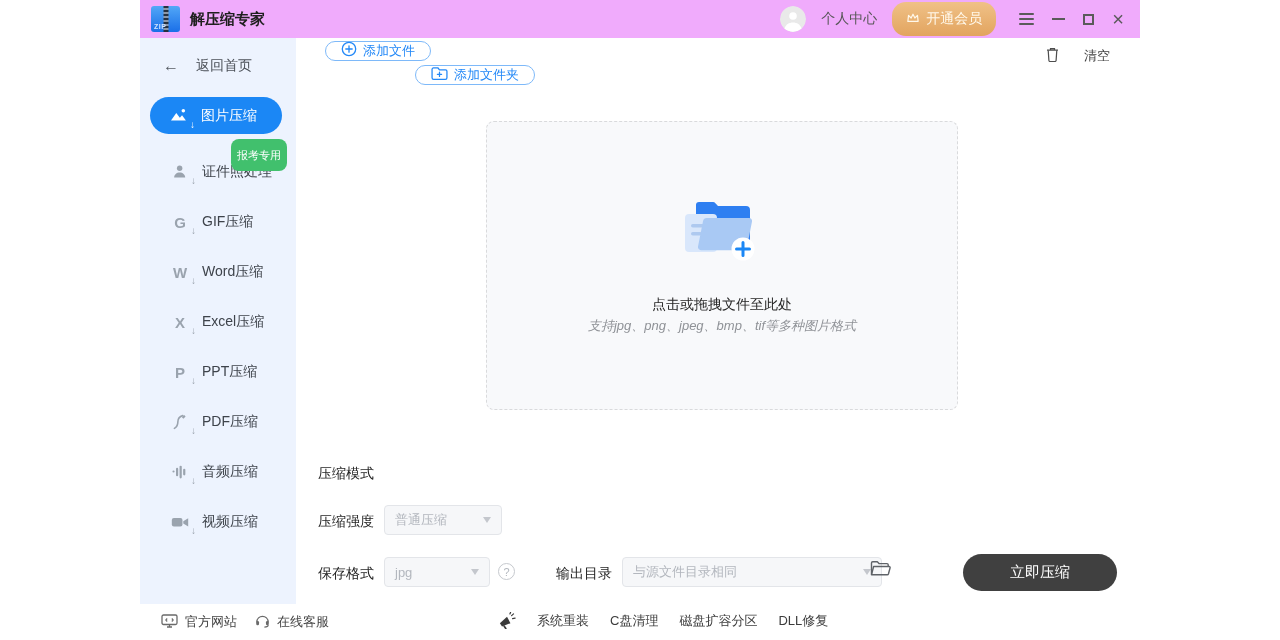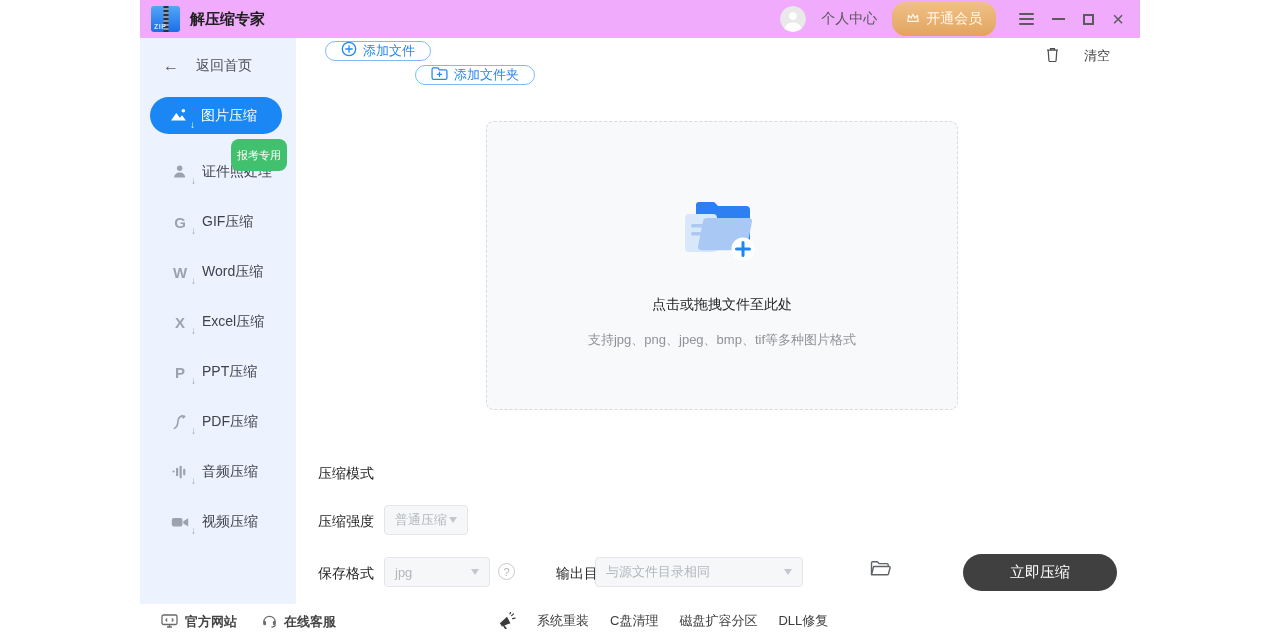"支持jpg、png、jpeg、bmp、tif等多种图片格式" .dz-subtitle { font-style: none -> italic; margin-top: 17px -> 3px }
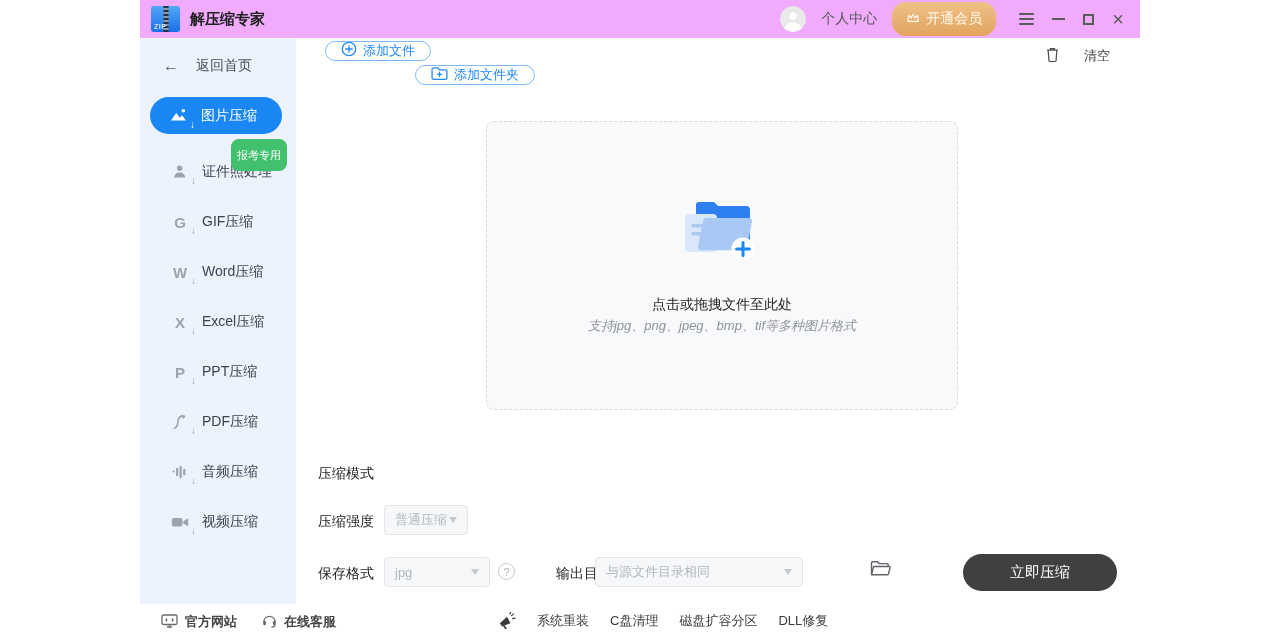"普通压缩" .dd-strength { width: 84px -> 118px }
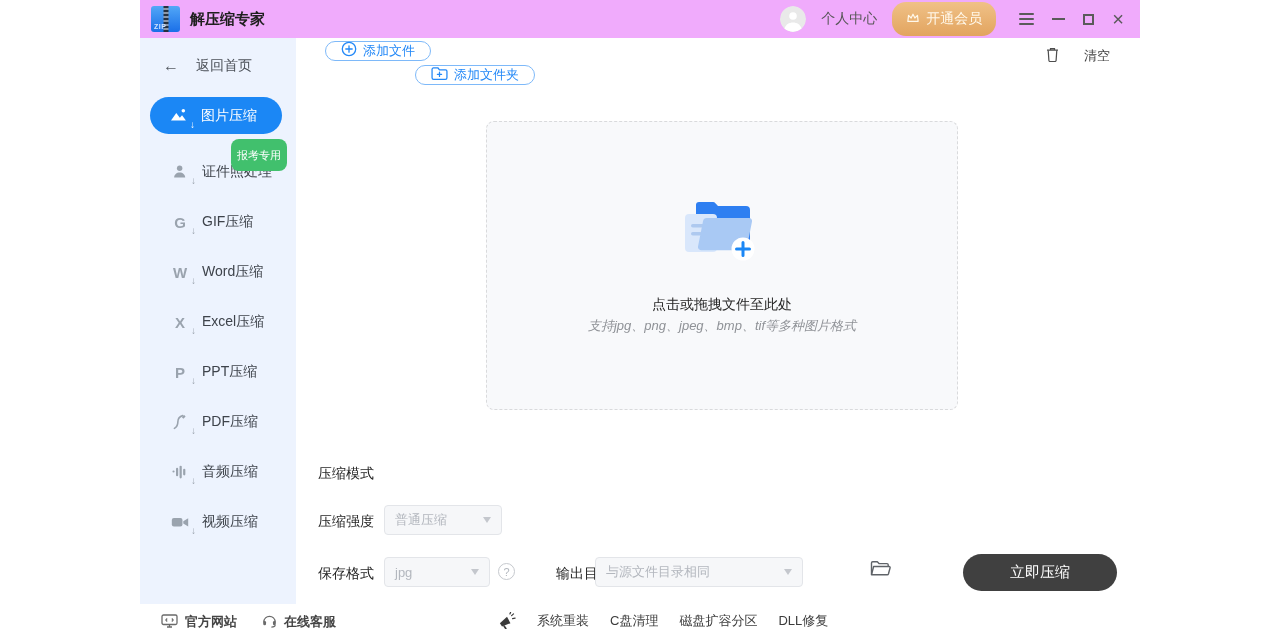"与源文件目录相同" .dd-output { left: 455px -> 482px; width: 208px -> 260px }
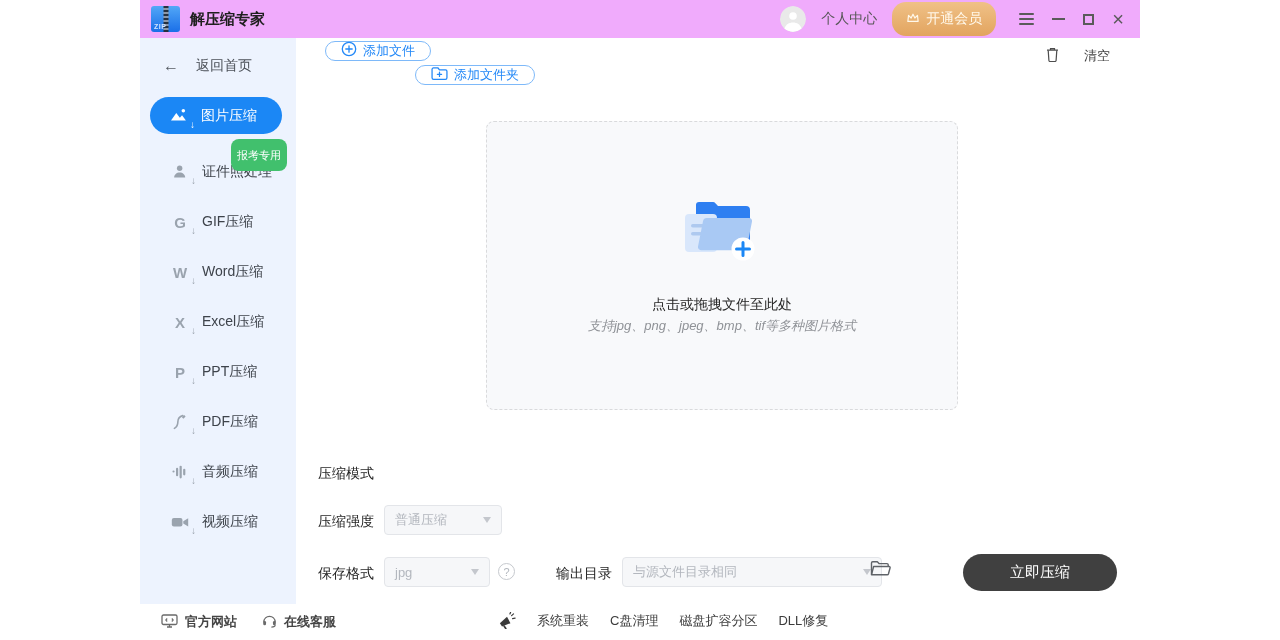"官方网站" .f-left { font-weight: bold -> none; gap: 25px -> 18px }
